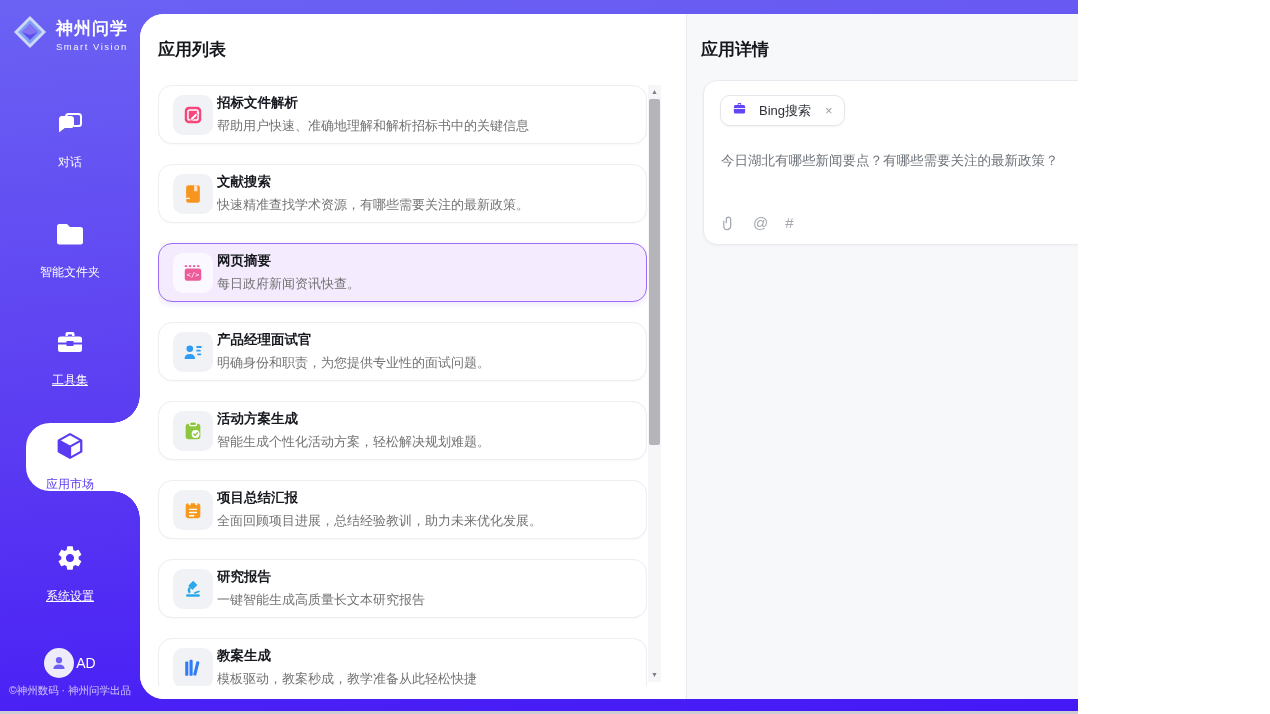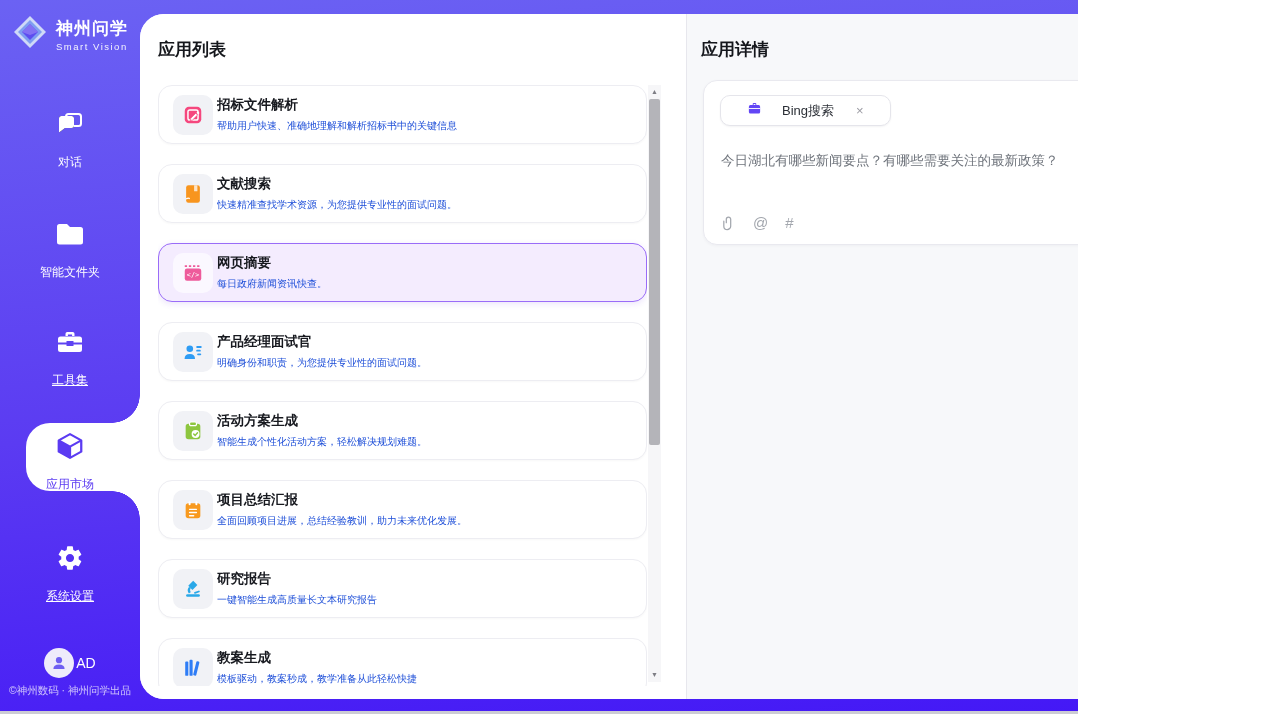"Bing搜索" .tool-tag { gap: 20px -> 12px; padding: 0 26px -> 0 11px }
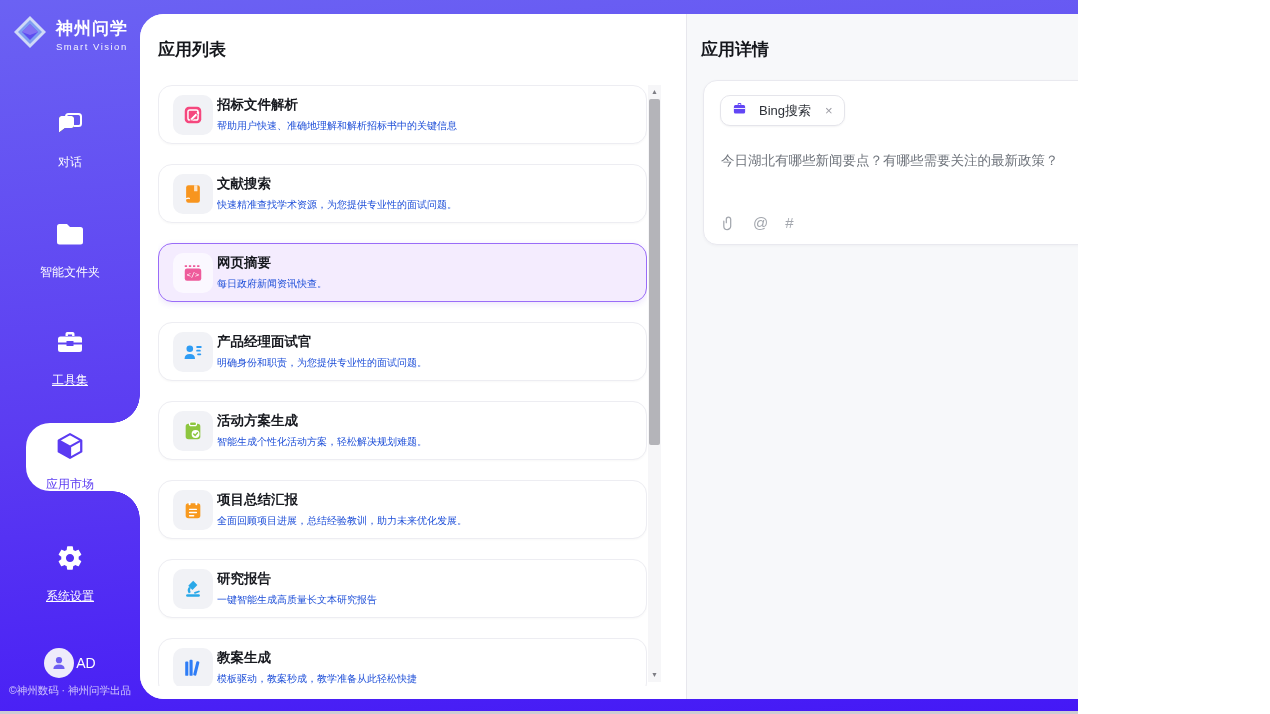"帮助用户快速、准确地理解和解析招标书中的关键信息" .app-desc { color: #1d4ed8 -> #737373; font-size: 10px -> 13px }
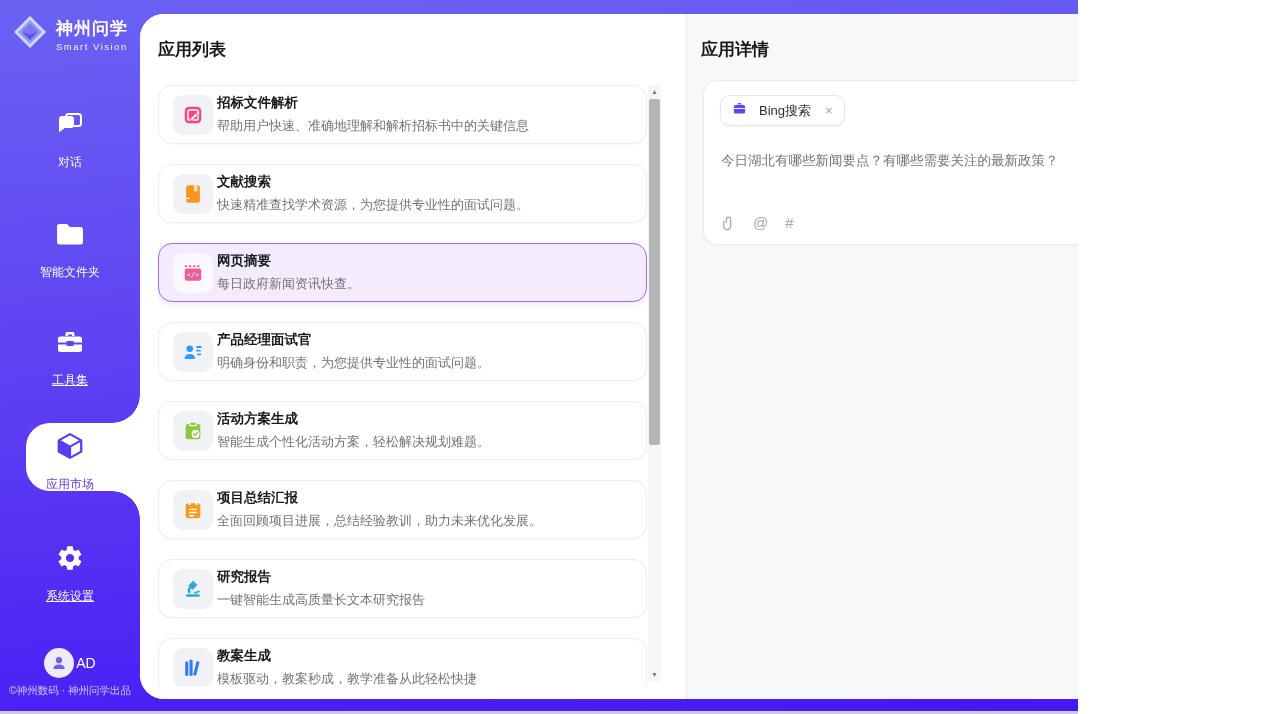"快速精准查找学术资源，为您提供专业性的面试问题。" div.app-desc { text: 为您提供专业性的面试问题 -> 有哪些需要关注的最新政策 }
